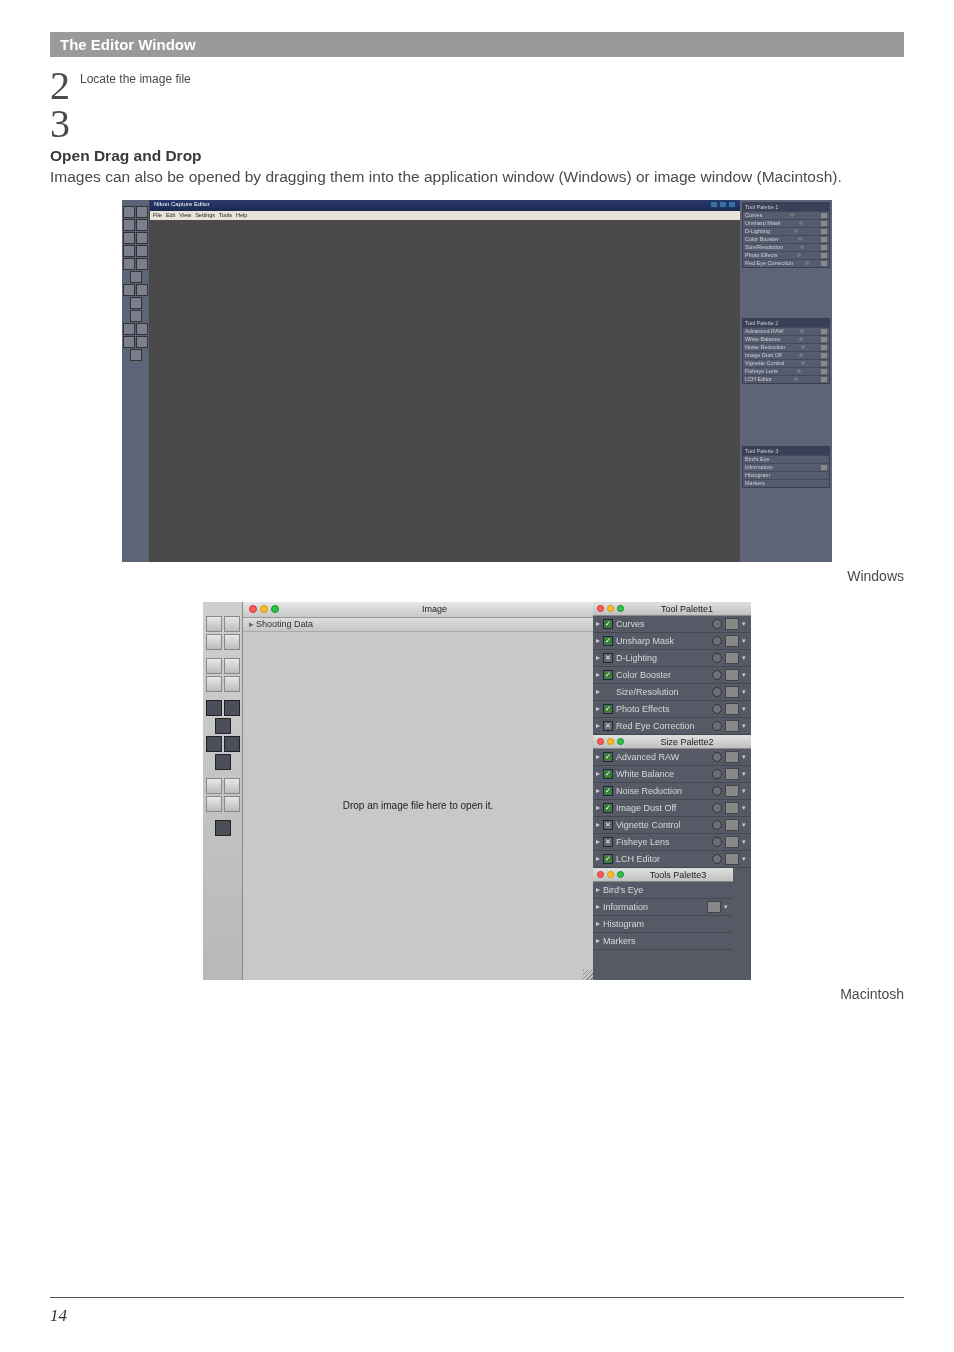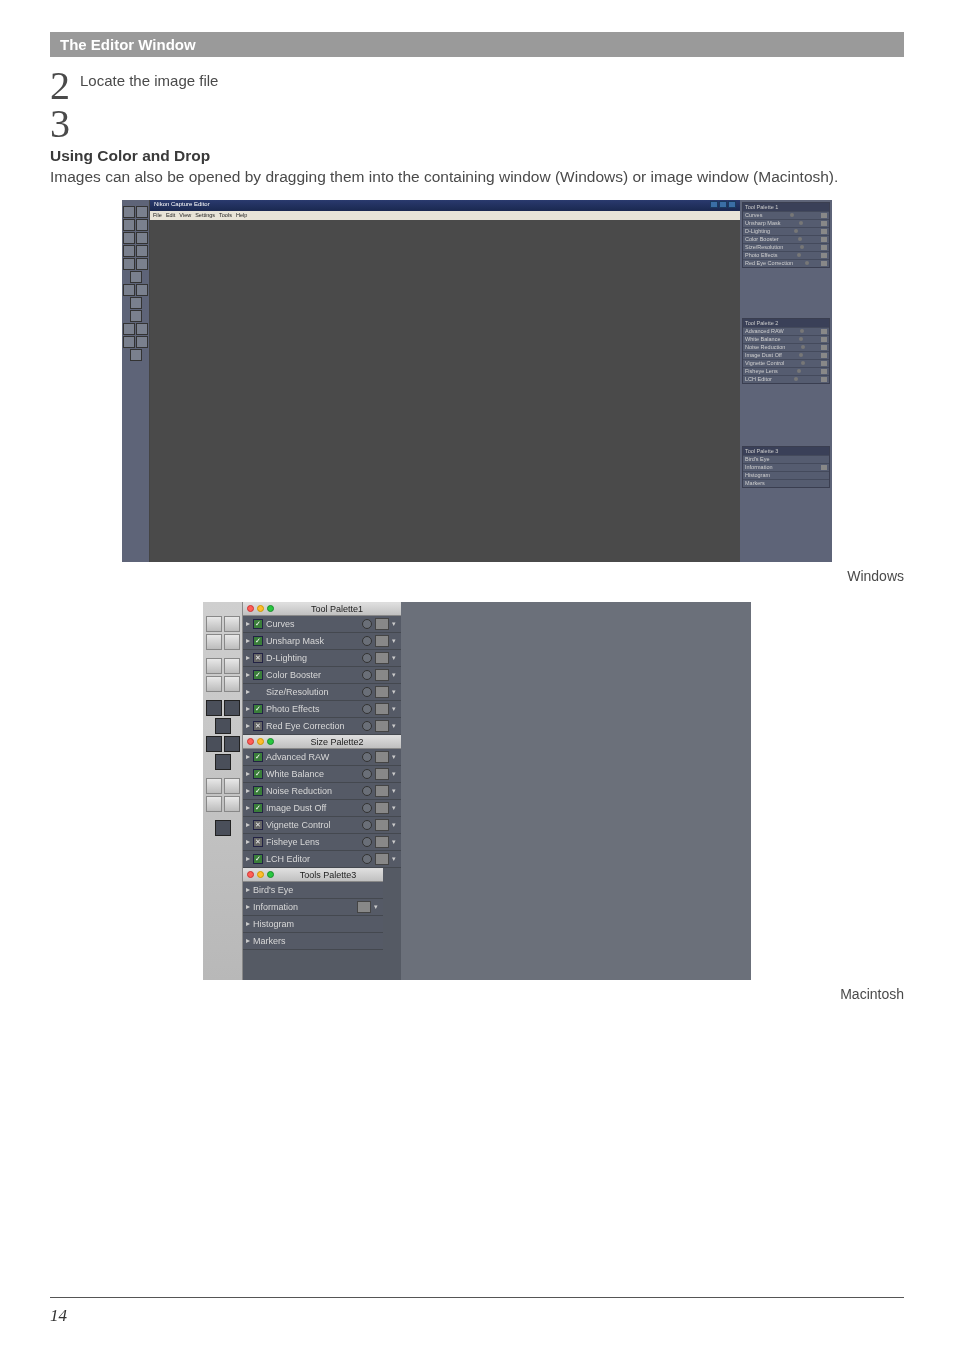"Locate the image file" .step-title { font-size: 15px -> 12px }
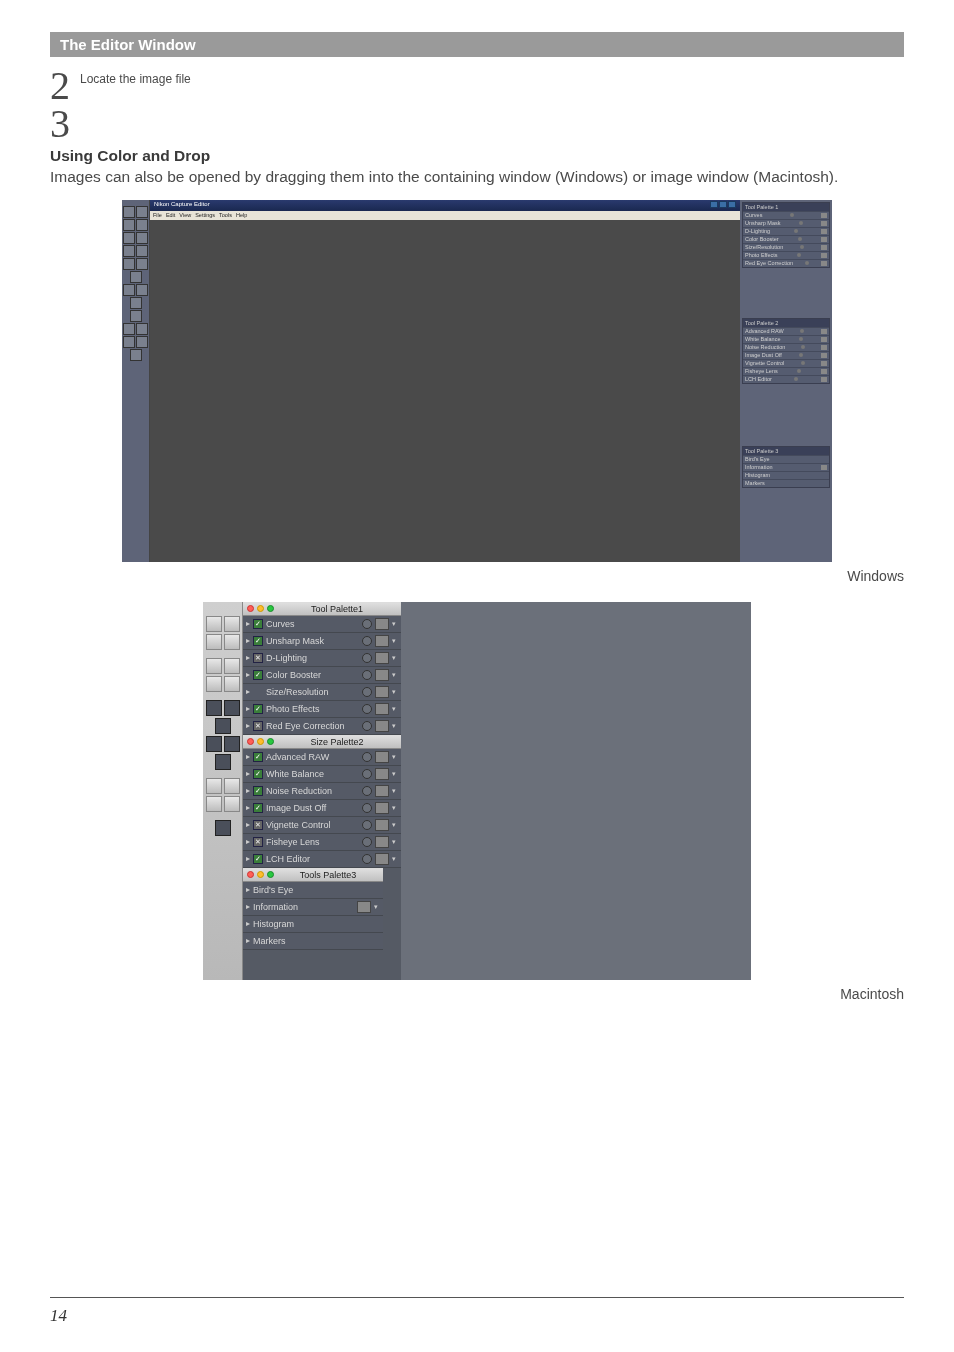"Using Color and Drop" div.section-heading { text: Using Color -> Open Drag }
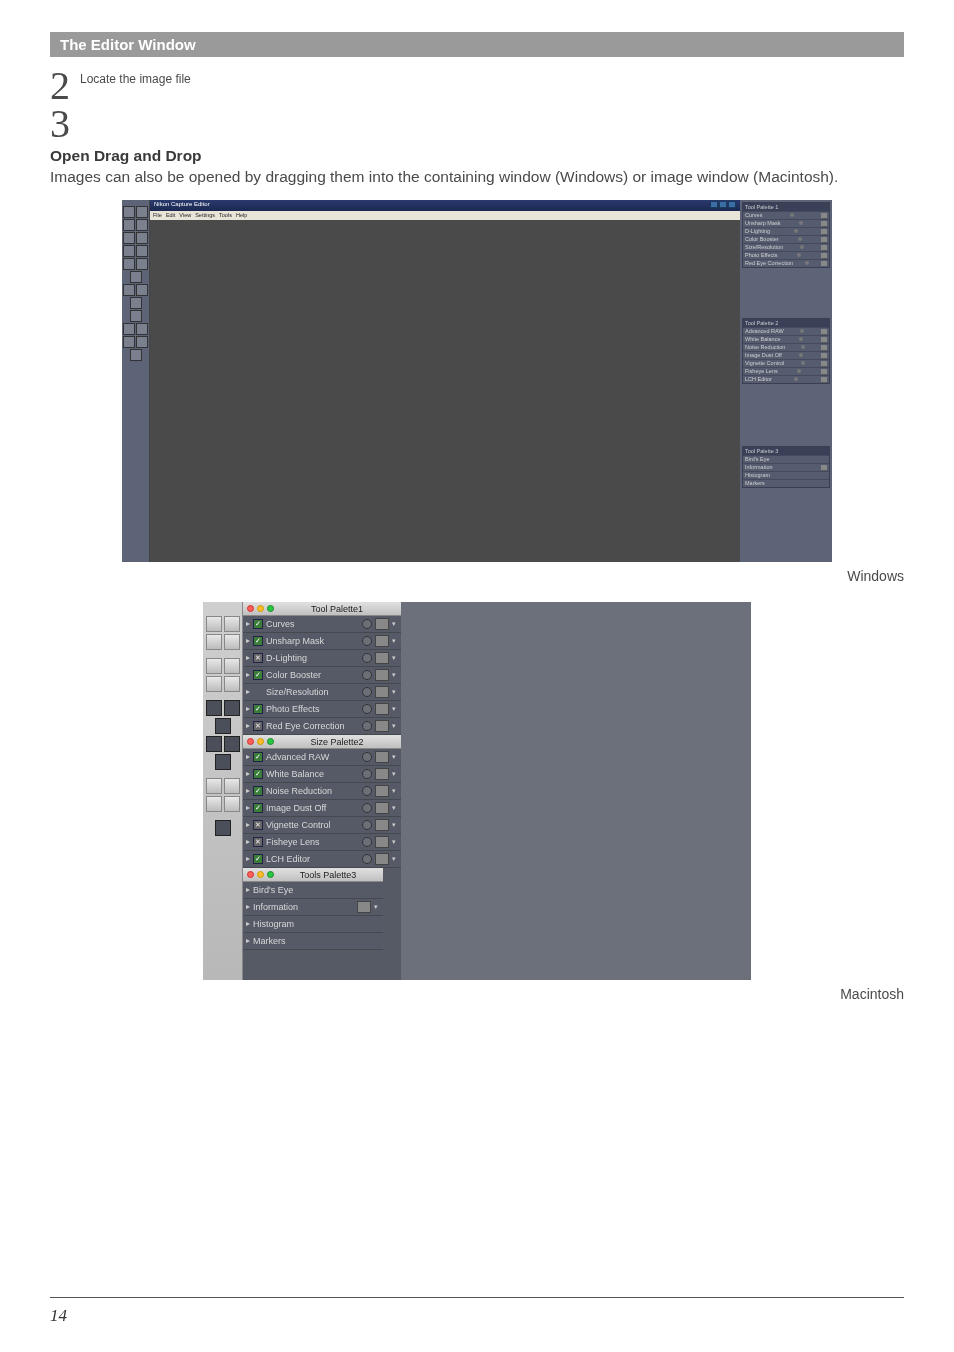"Images can also be opened" div.body-text { text: containing -> application }
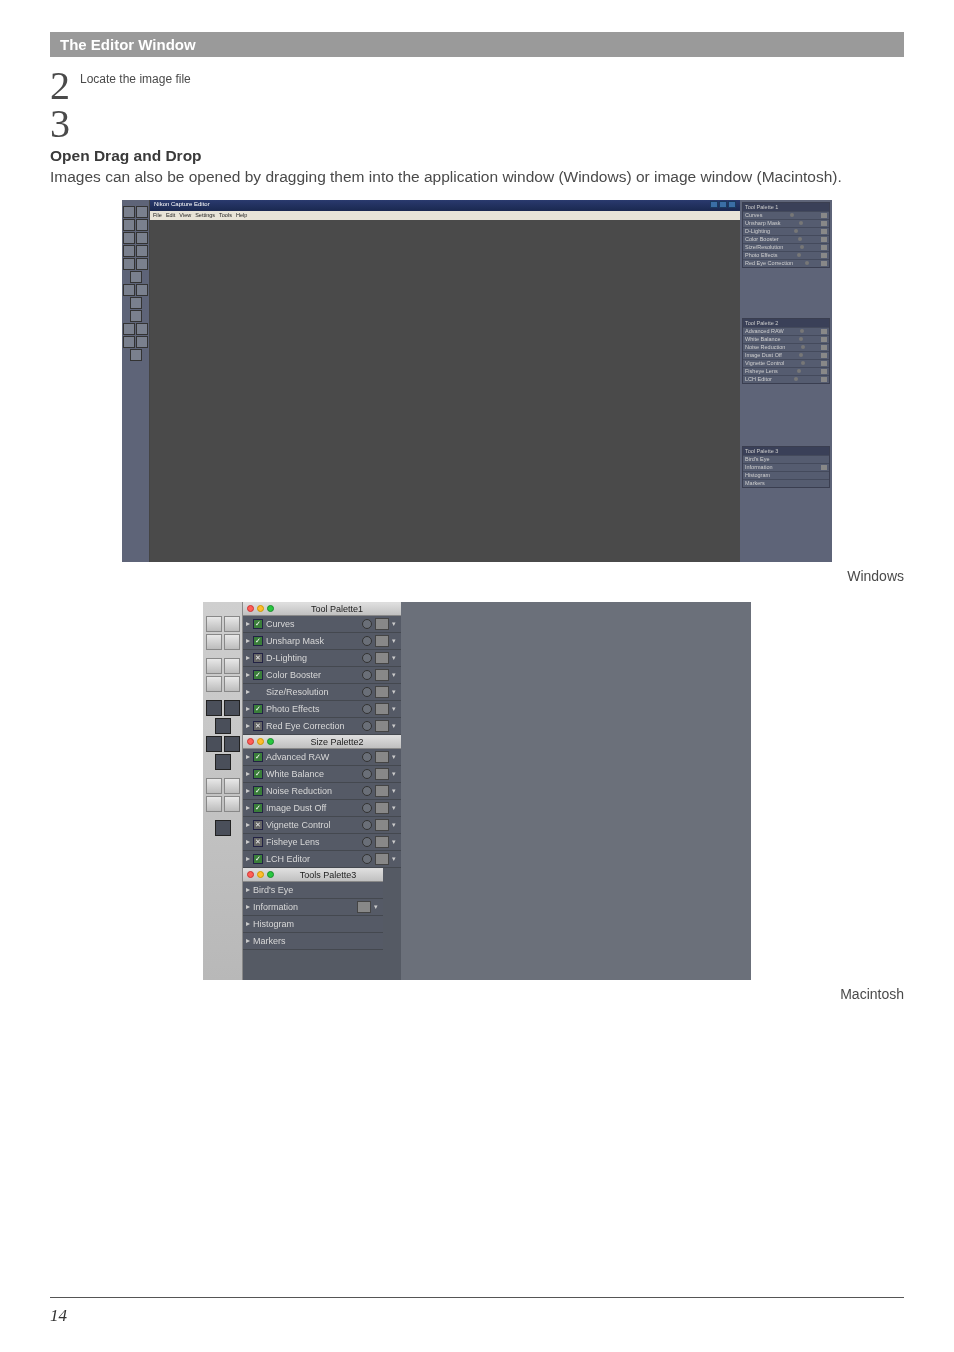"Image" div.mac-docarea { html: none -> <div> <div> <div> <span></span> <span></span> <span></span> </div> <div>Image</div> </div> <div> <span>▸</span> <span>Shooting Data</span> </div> <div> <span>Drop an image file here to open it.</span> </div> </div> }
